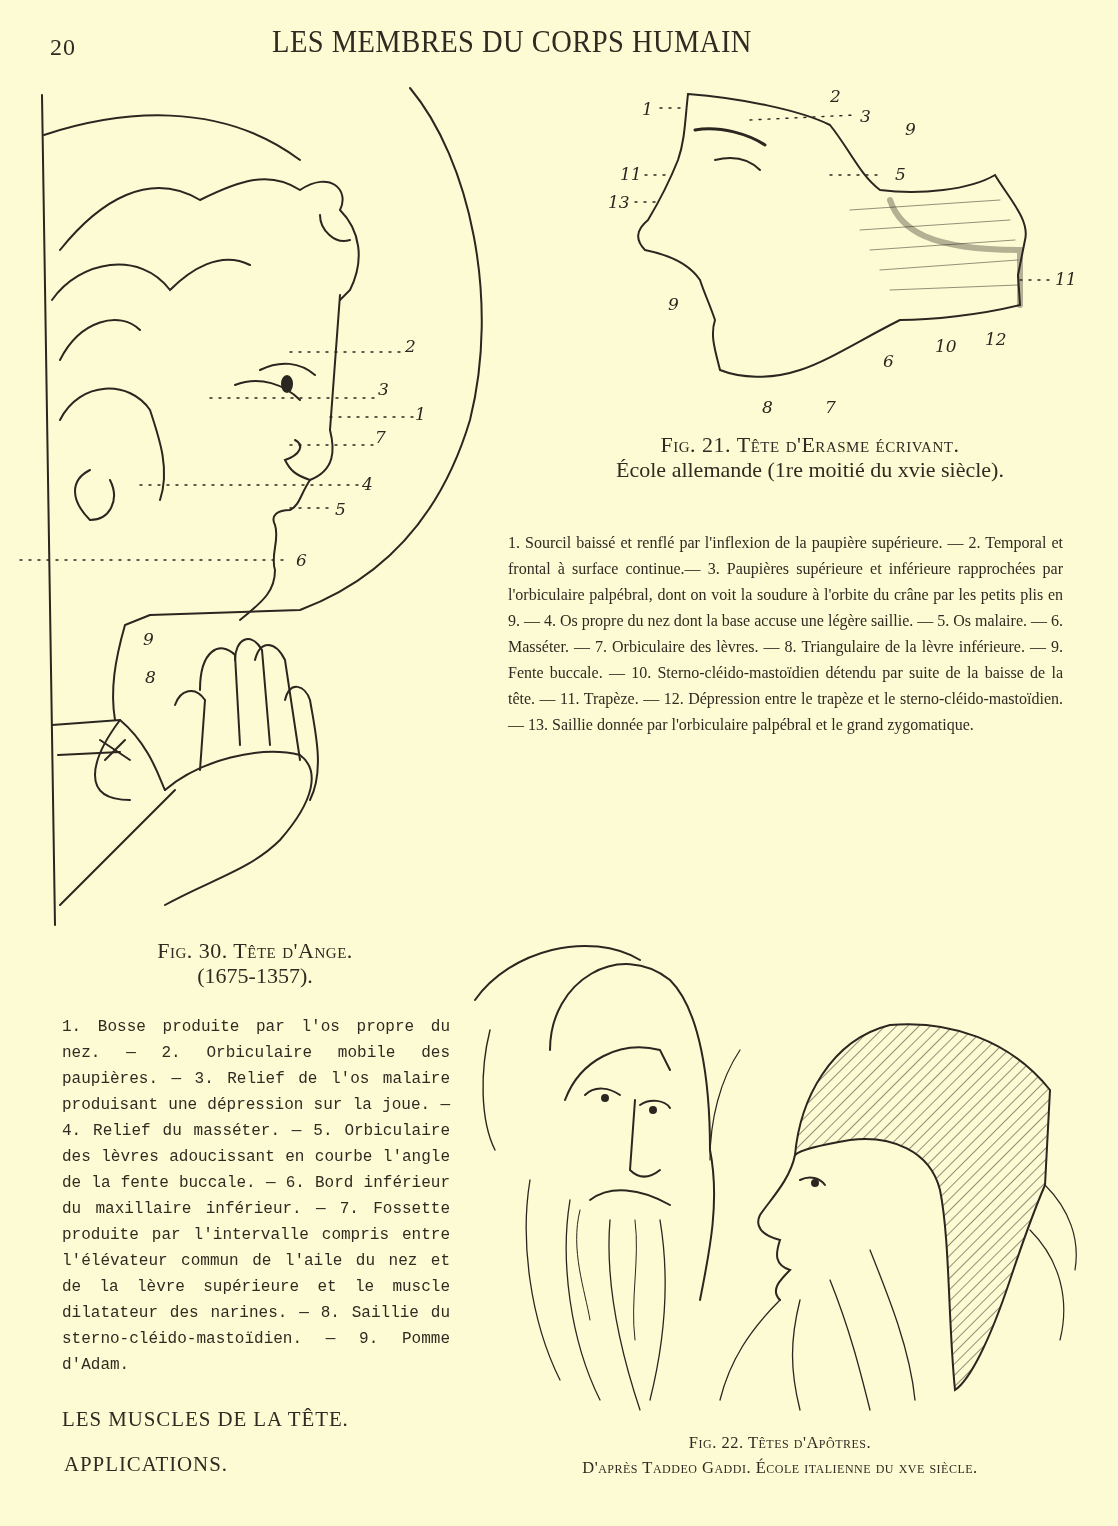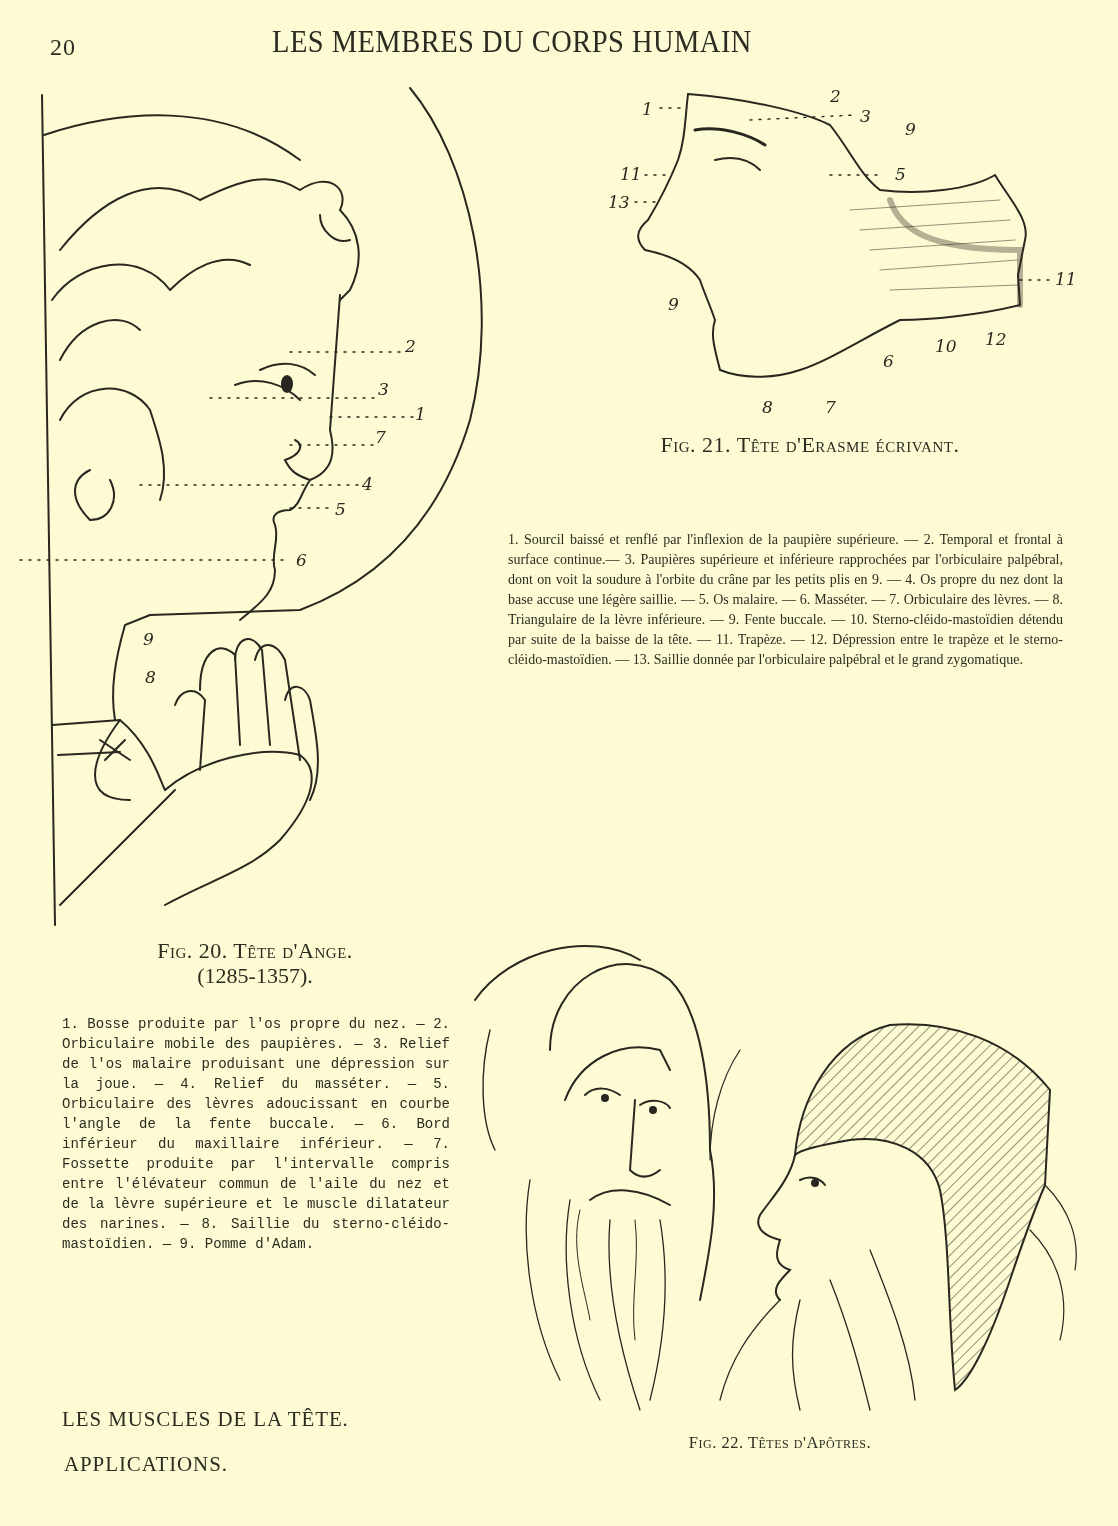"École allemande (1re moitié du" div { html: none -> <div>École allemande (1re moitié du xvie siècle).</div> }
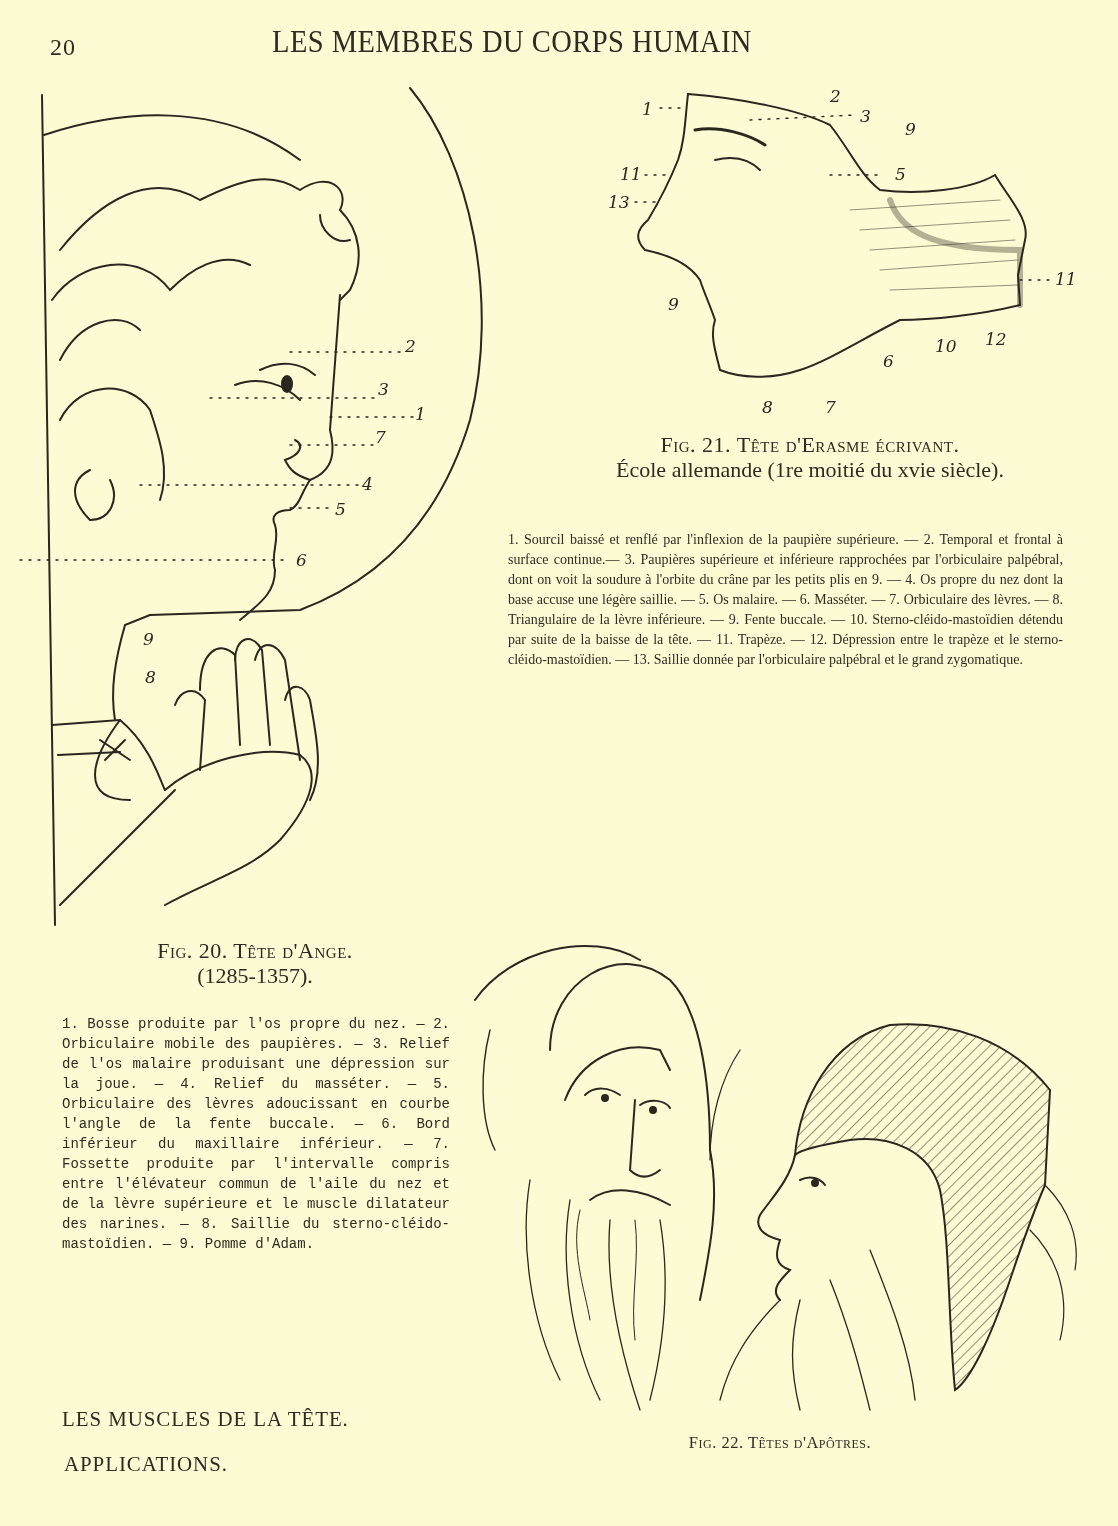"1. Sourcil baissé et renflé" .legend { font-size: 14px -> 16px; line-height: 20px -> 26px }
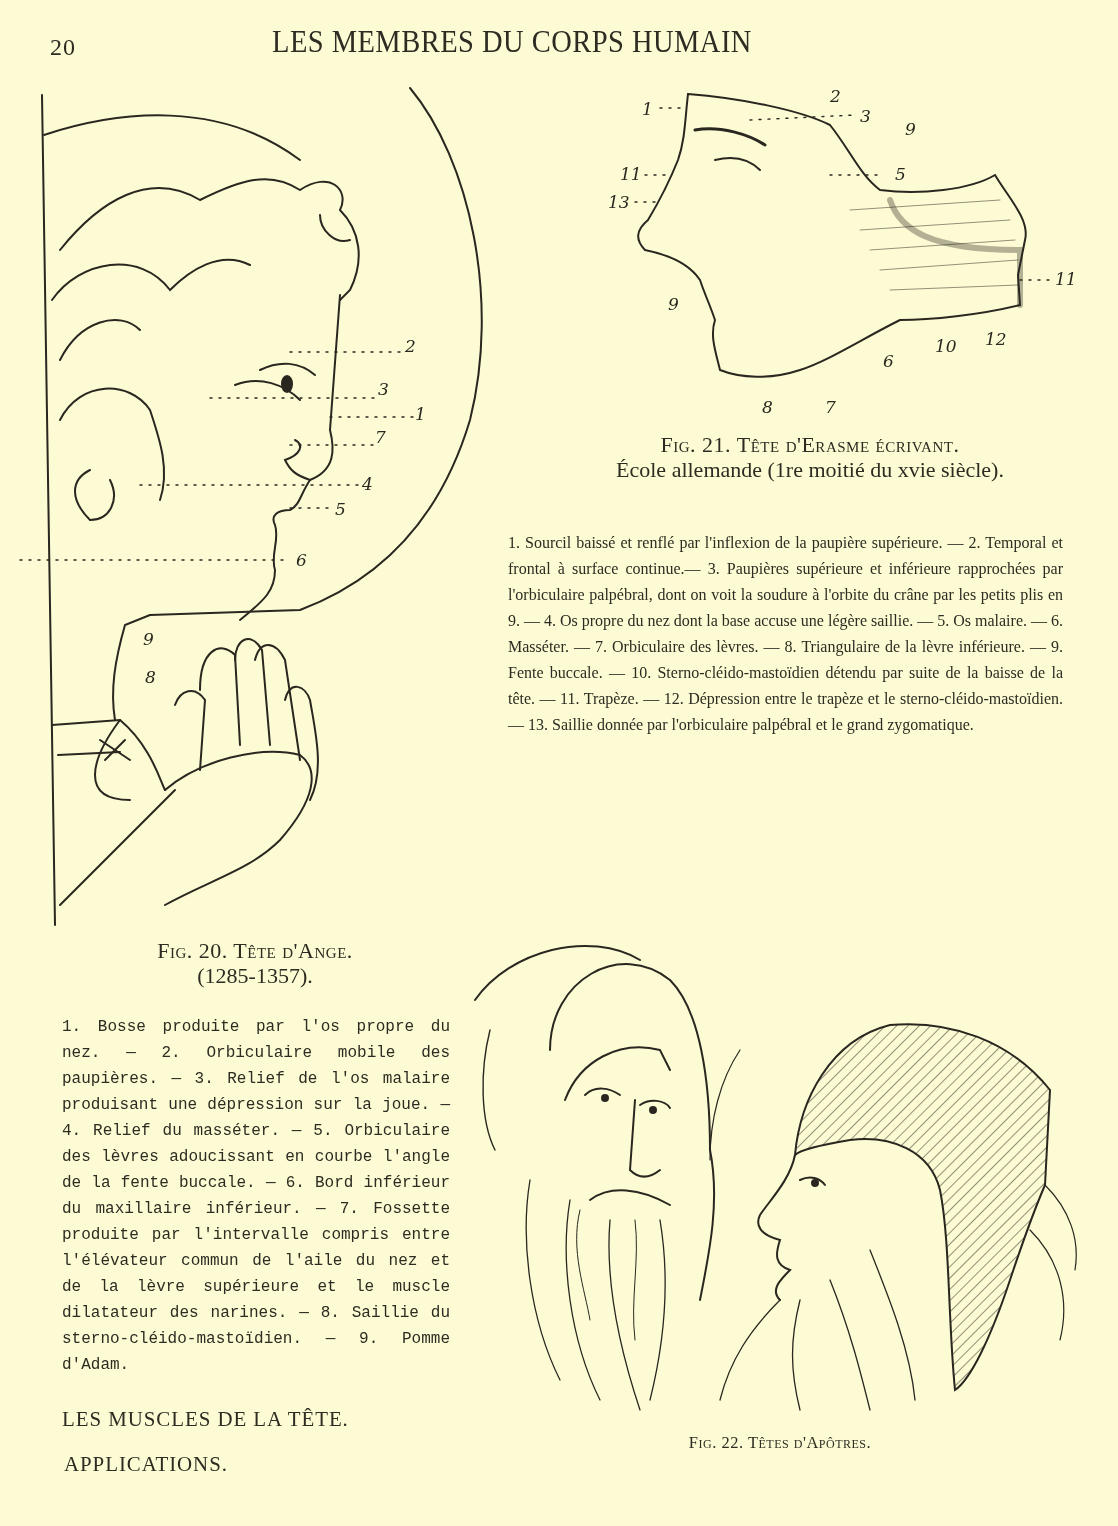"Fig. 20. Tête d'Ange." div.sc { text: 20 -> 30 }
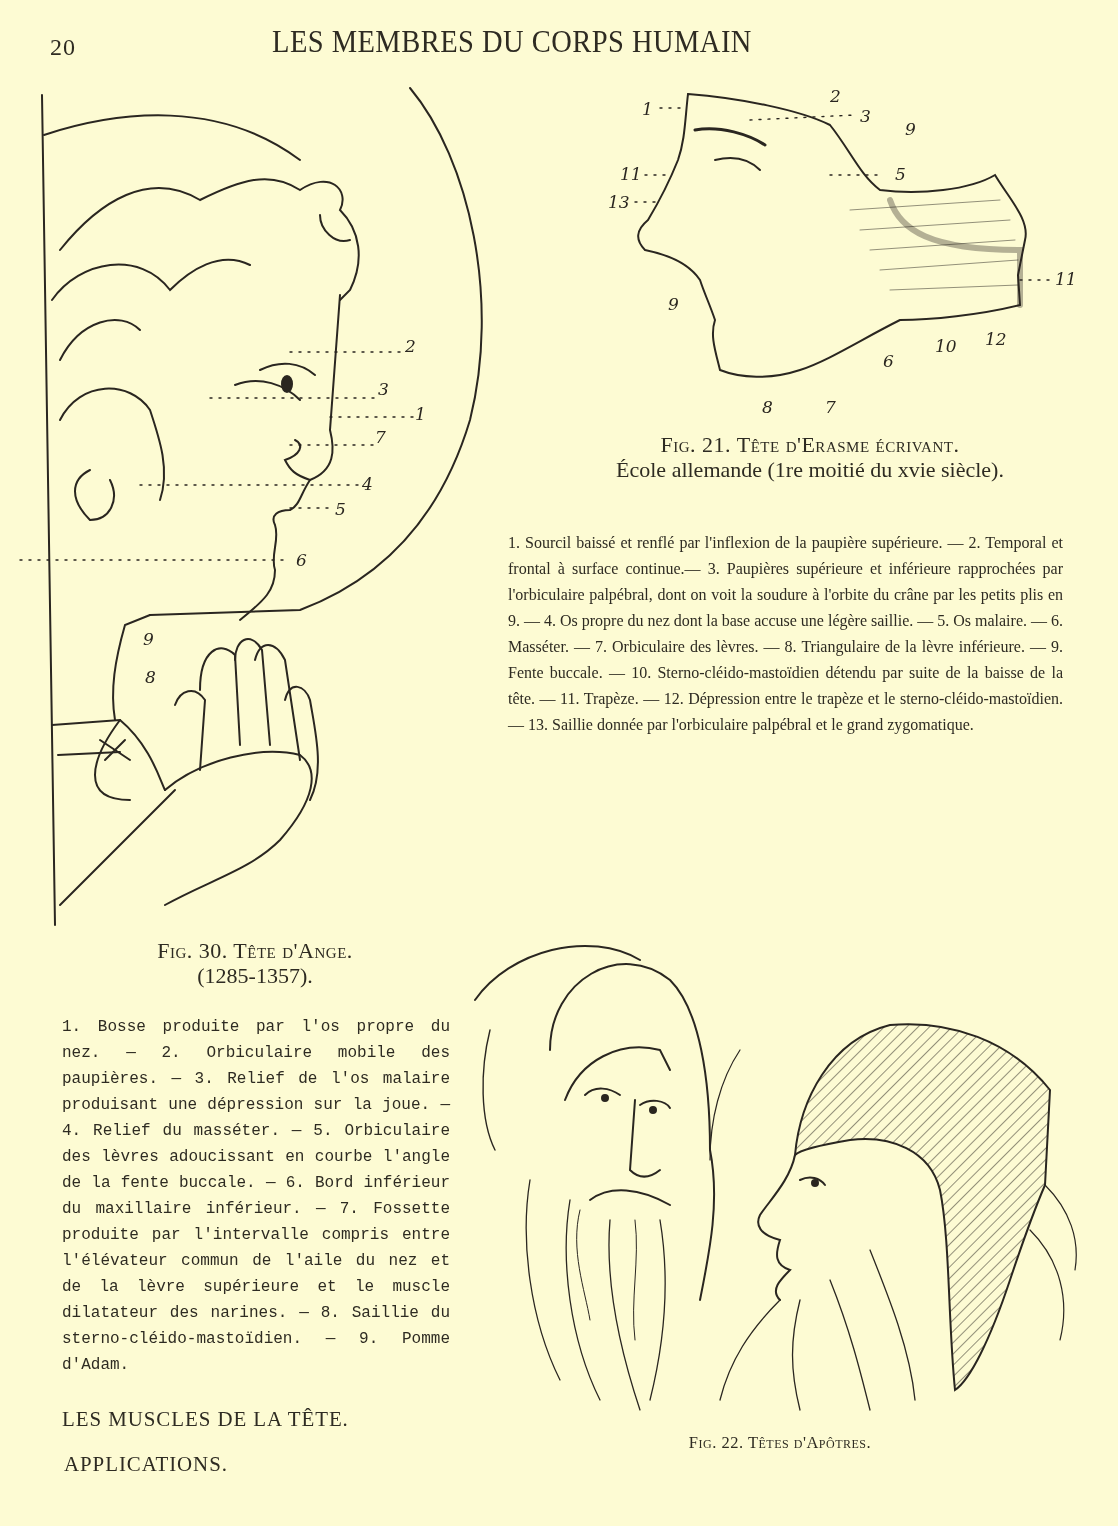"(1285-1357)." div { text: 1285-1357 -> 1675-1357 }
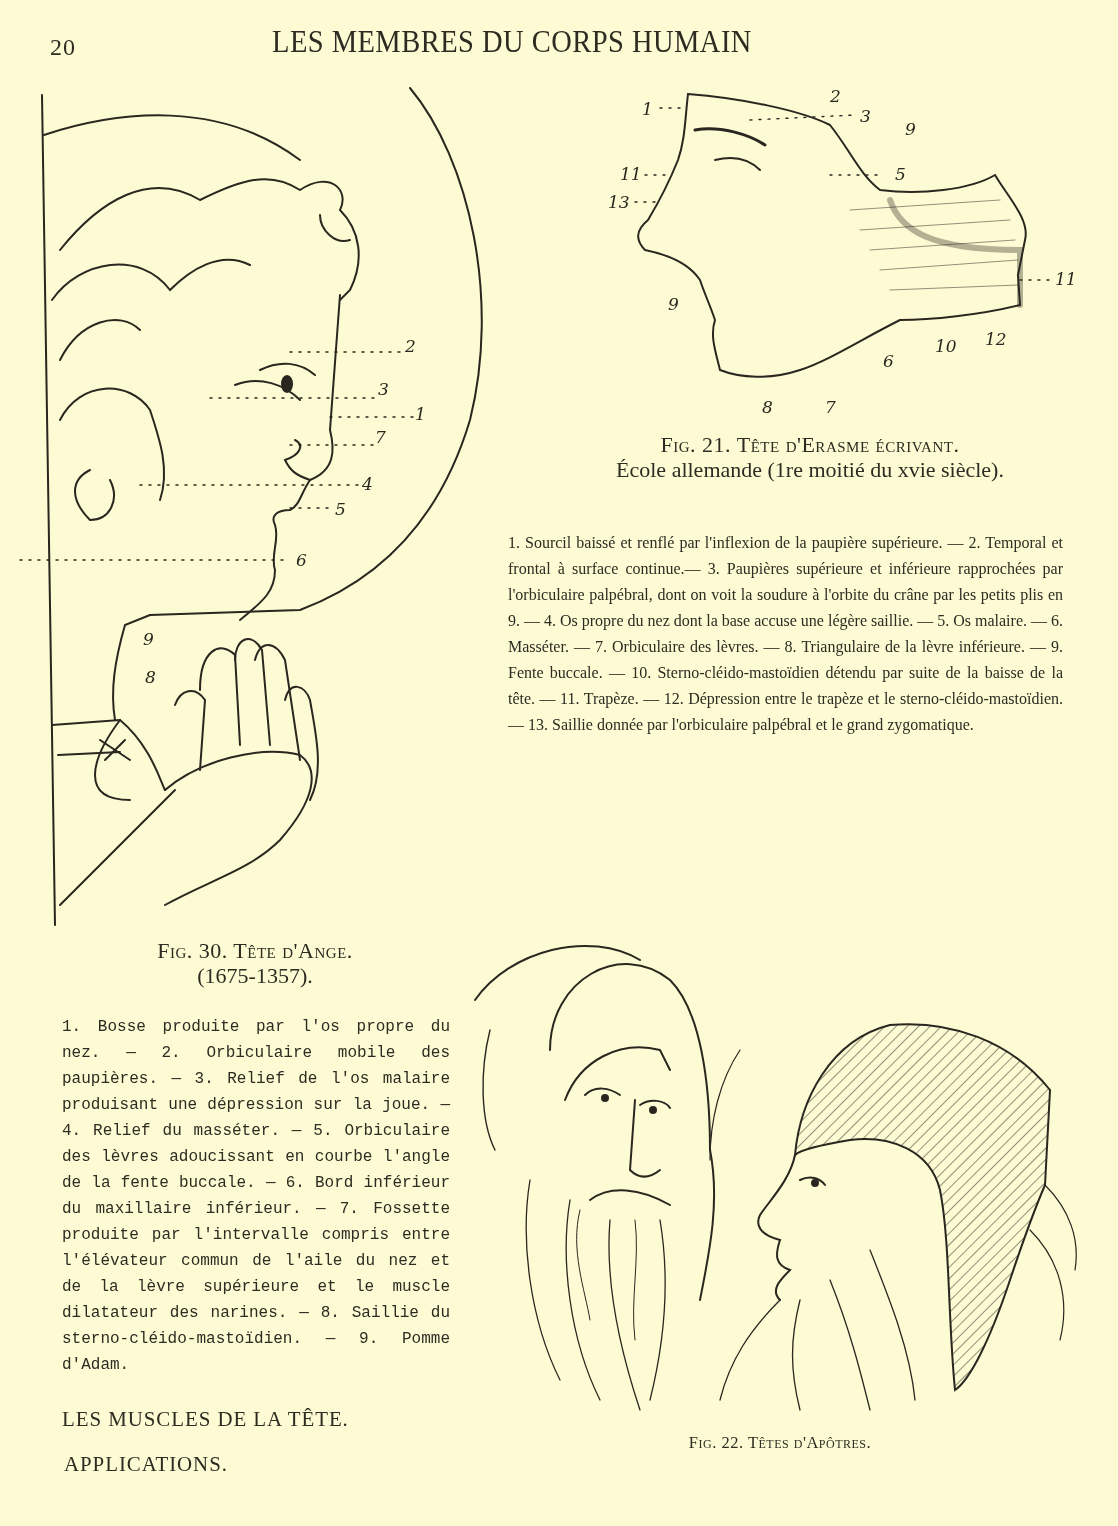"D'après Taddeo Gaddi. École italienne" div.sc { html: none -> <div>D'après Taddeo Gaddi. École italienne du xve siècle.</div> }
